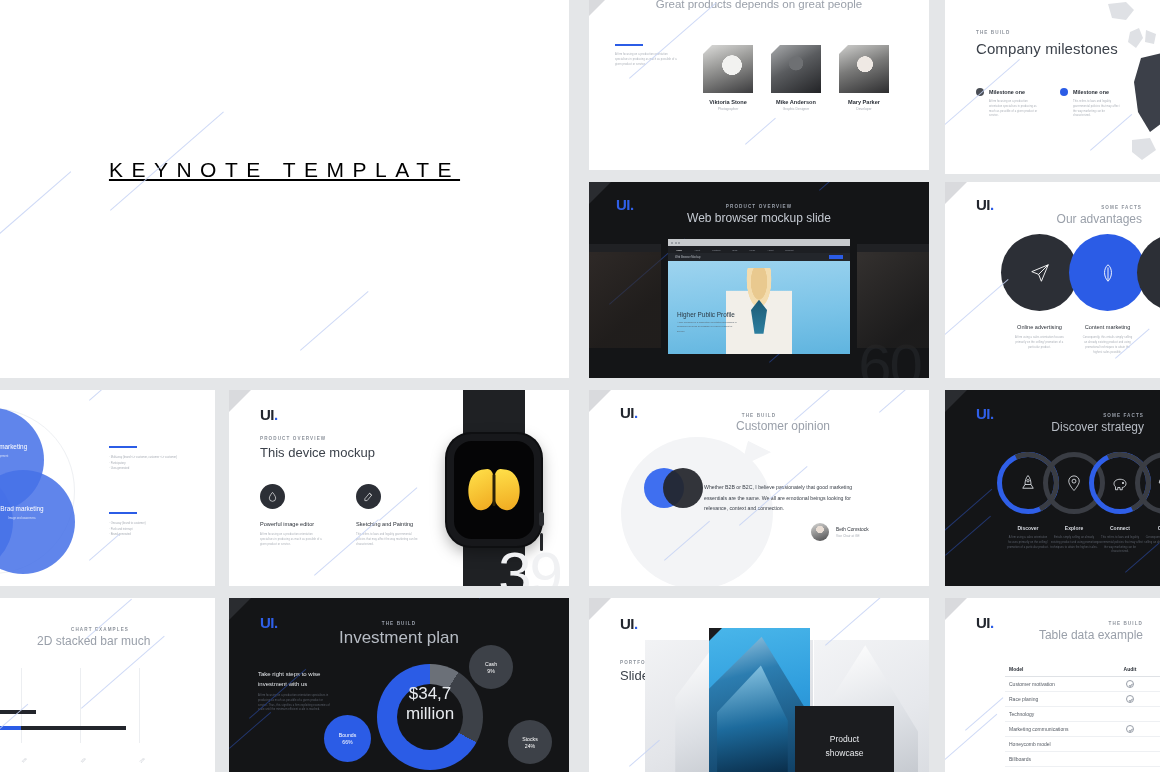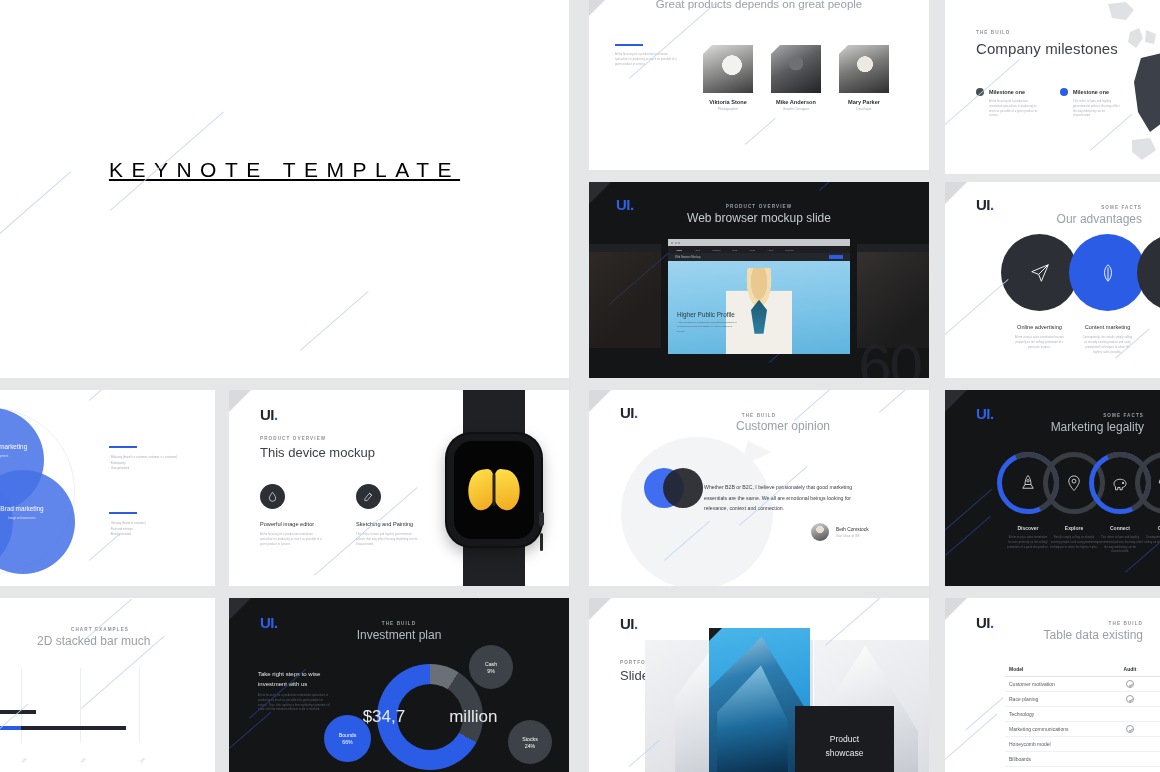"Marketing legality" div.s-title { text: Marketing legality -> Discover strategy }
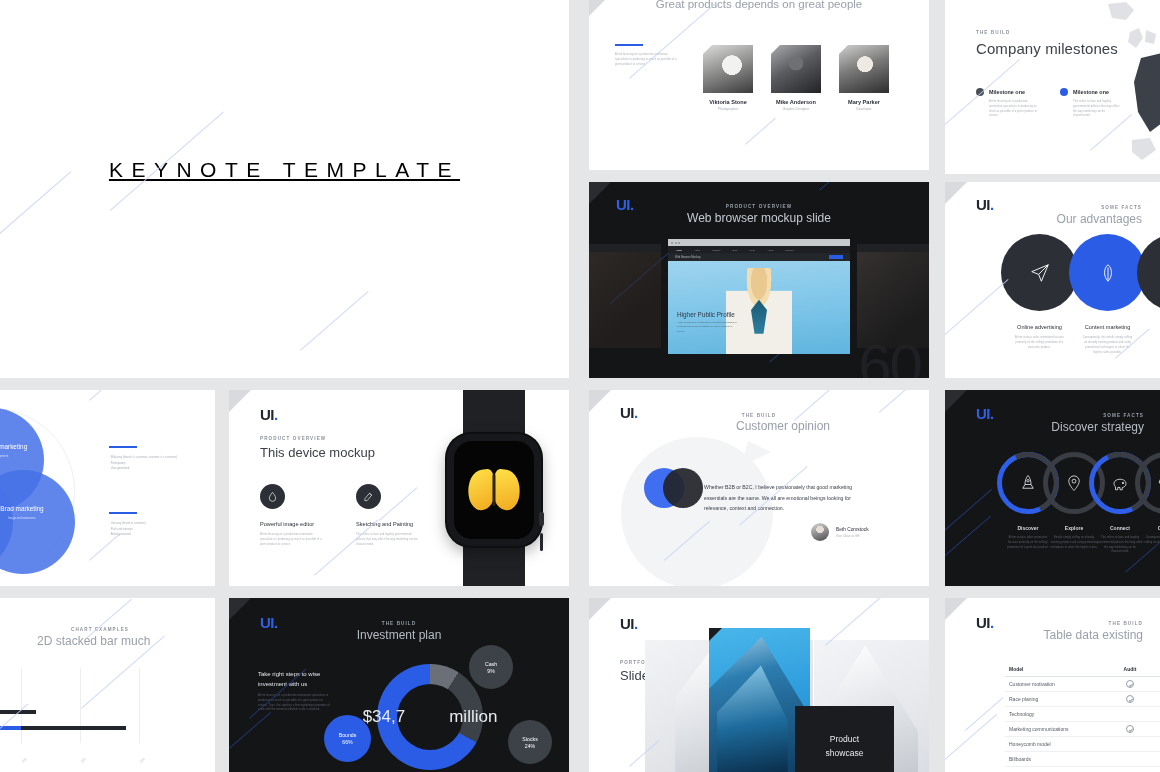"39" div.wm { html: none -> <div>39</div> }
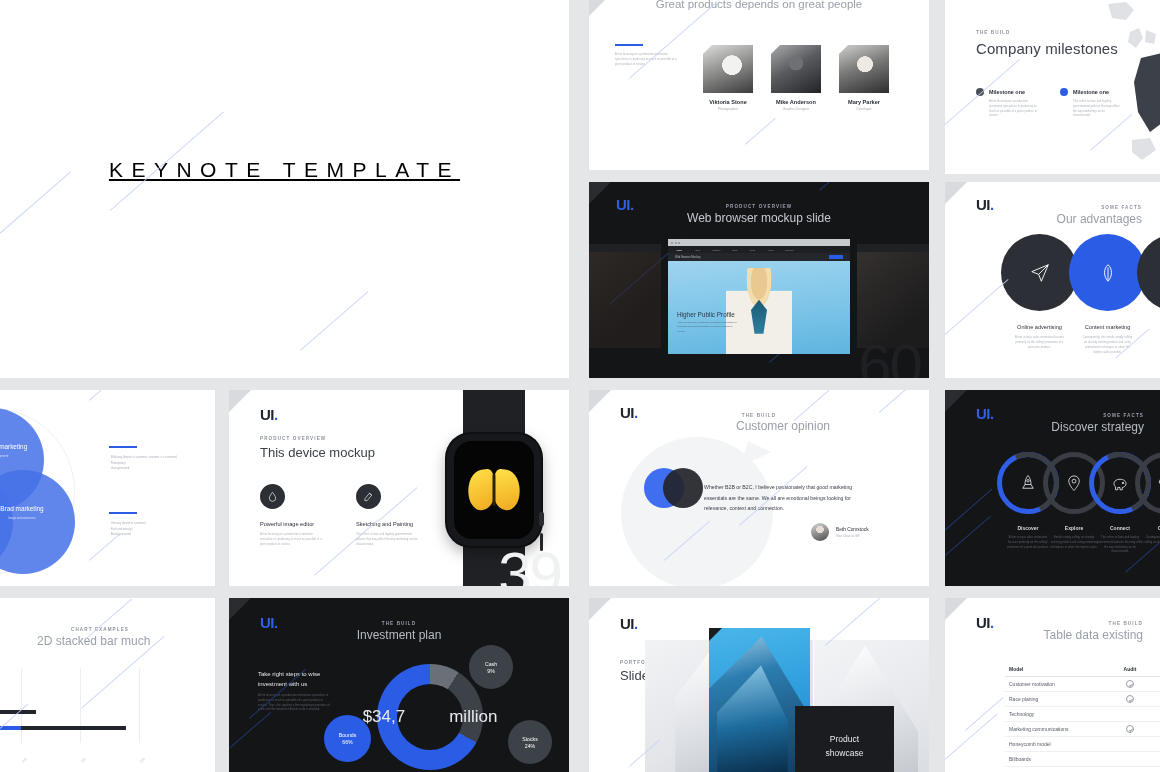"Investment plan" #s11 .i-title { font-size: 12px -> 17px }
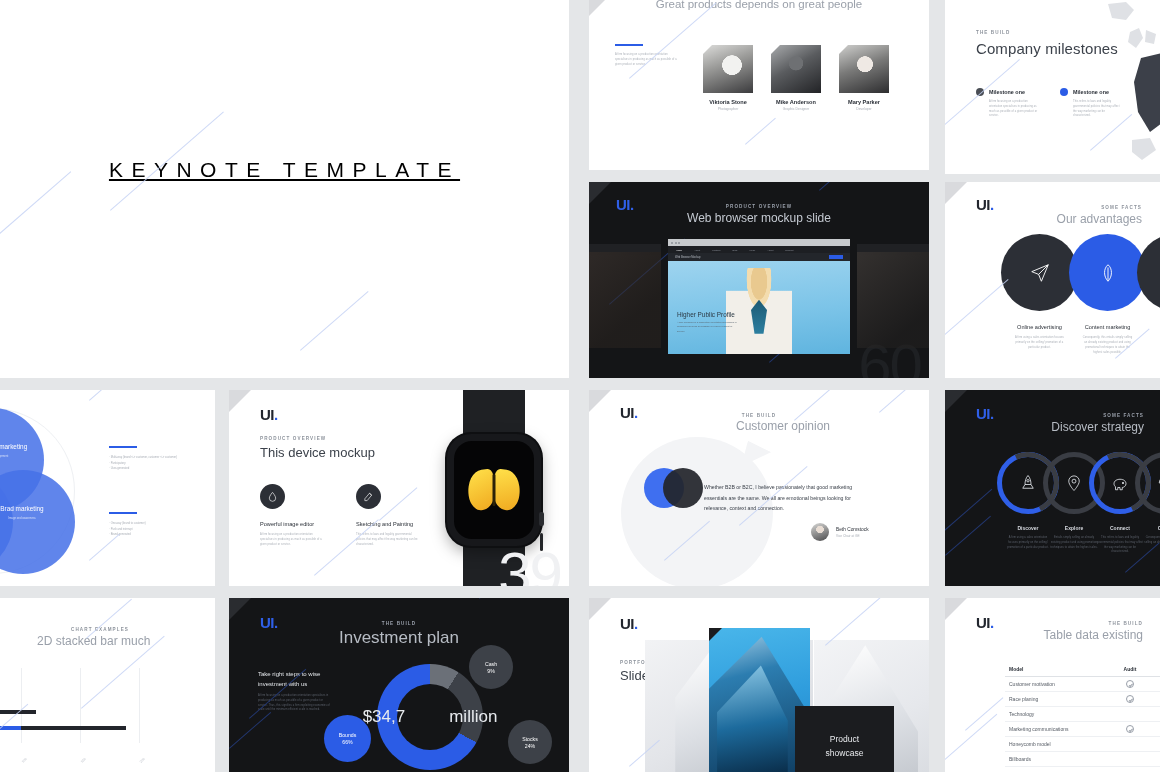"Table data existing" div.tb-title { text: existing -> example }
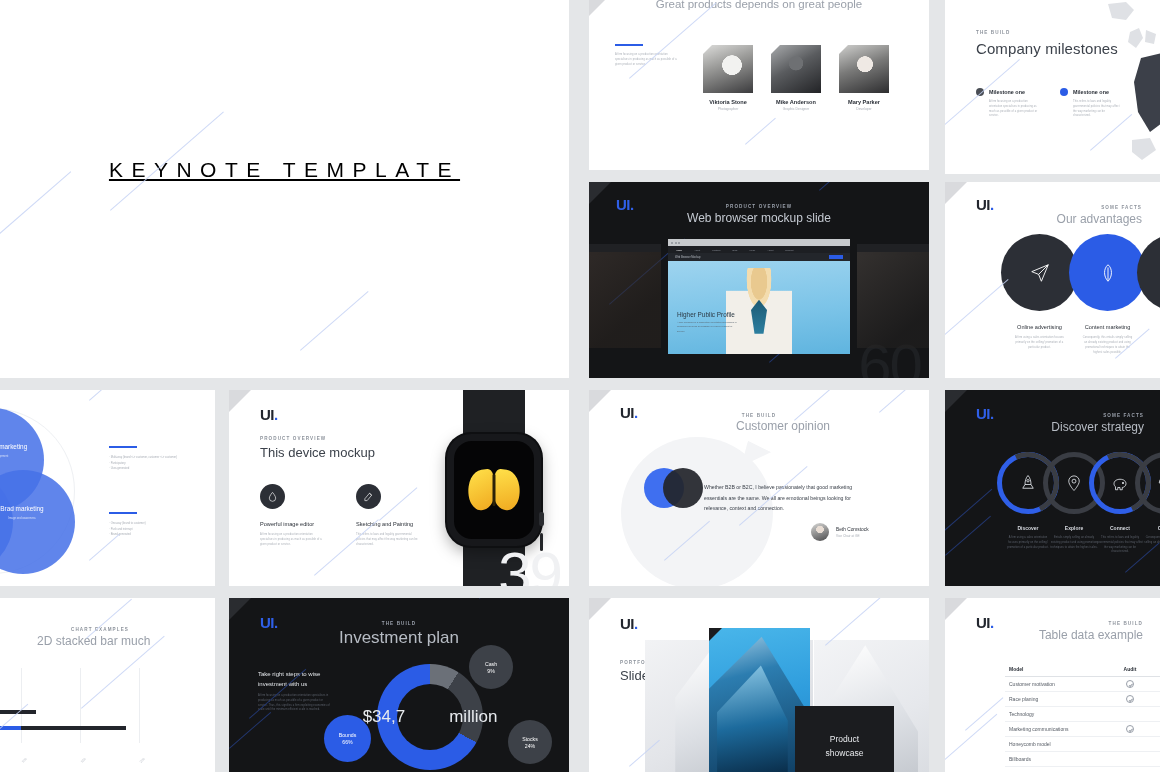"$34,7" .donut .hole { flex-direction: row -> column; gap: 44px -> none; justify-content: center -> flex-start }
